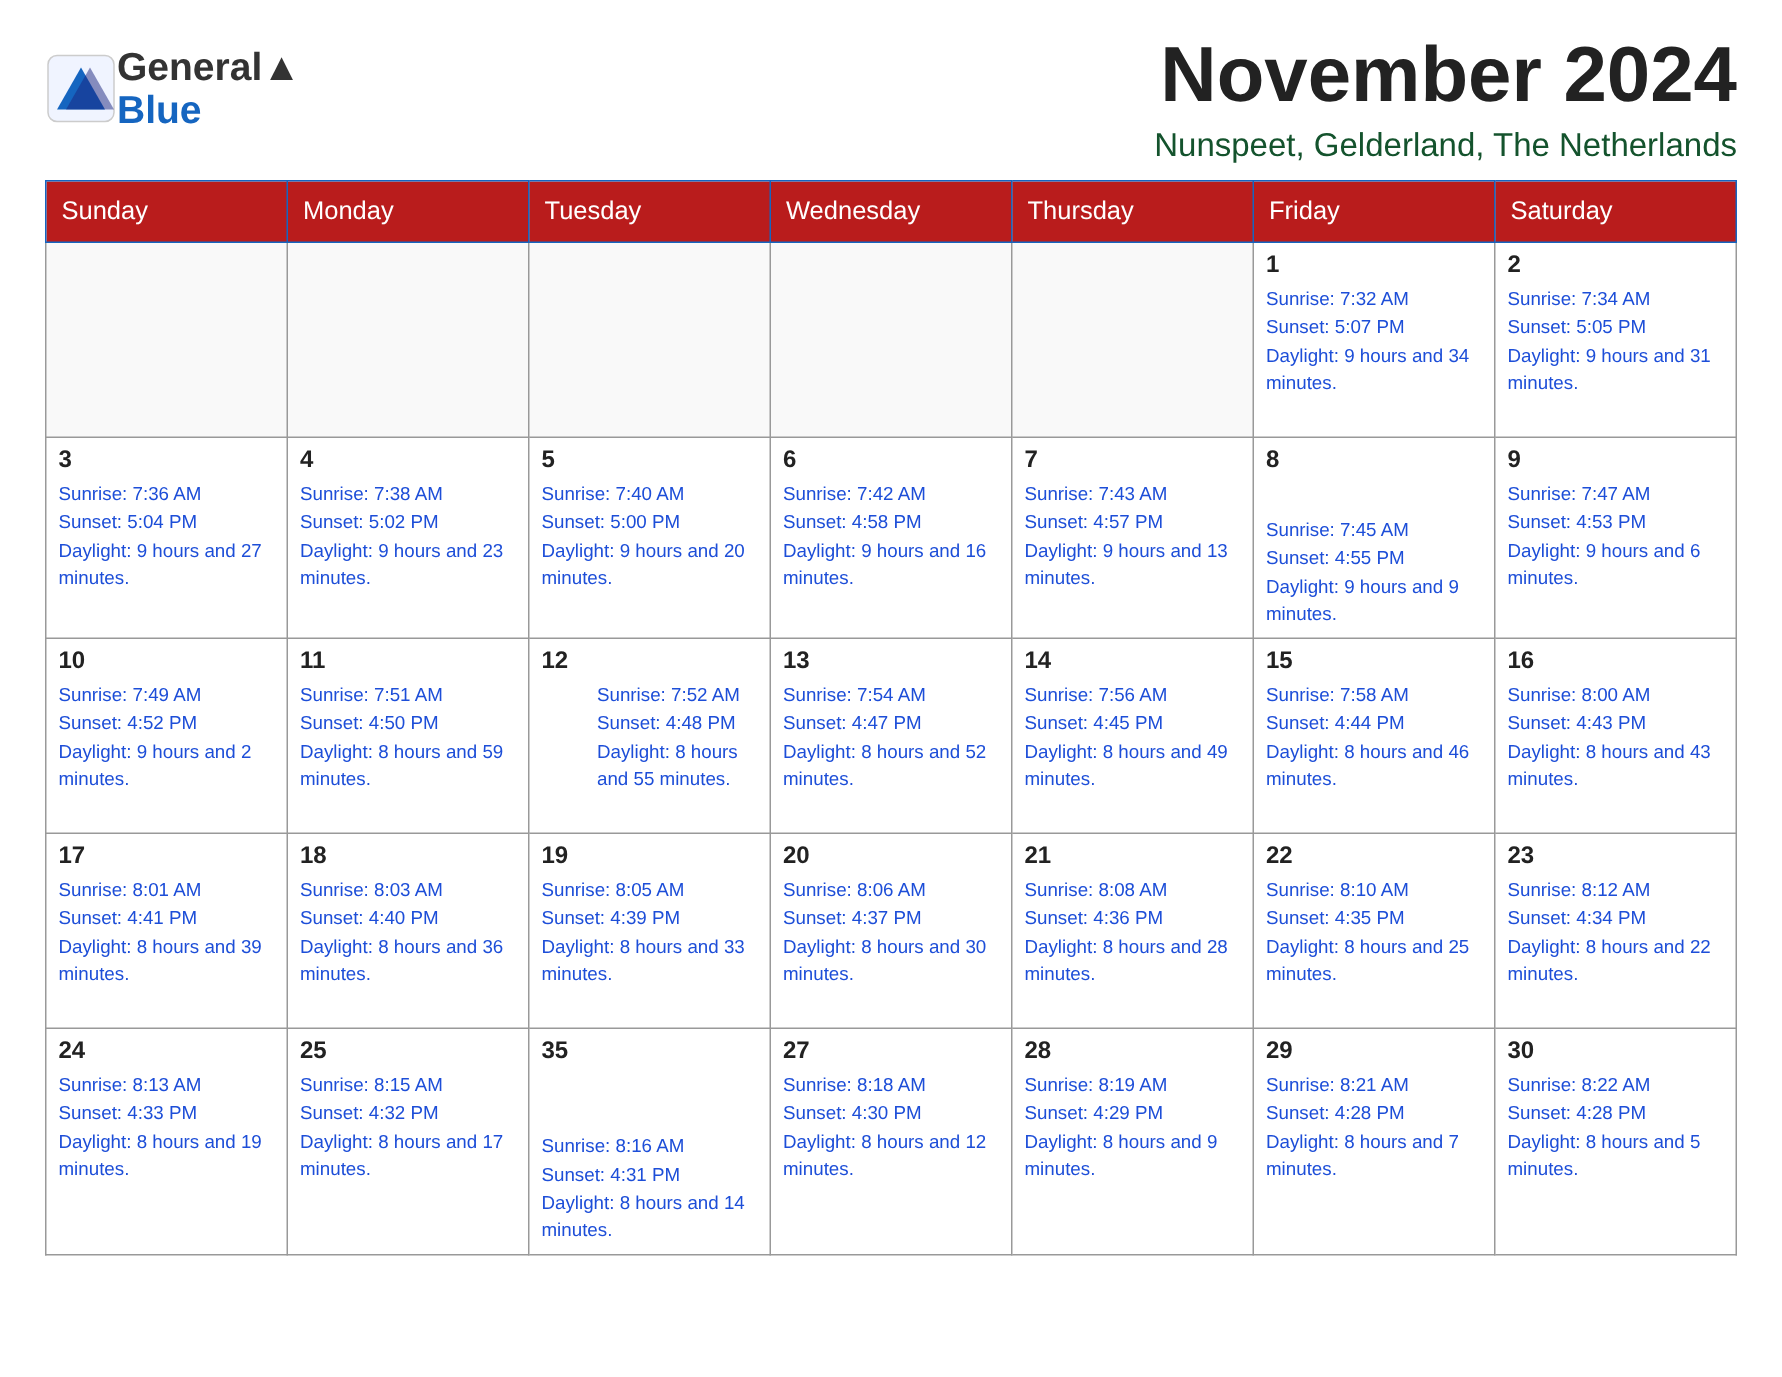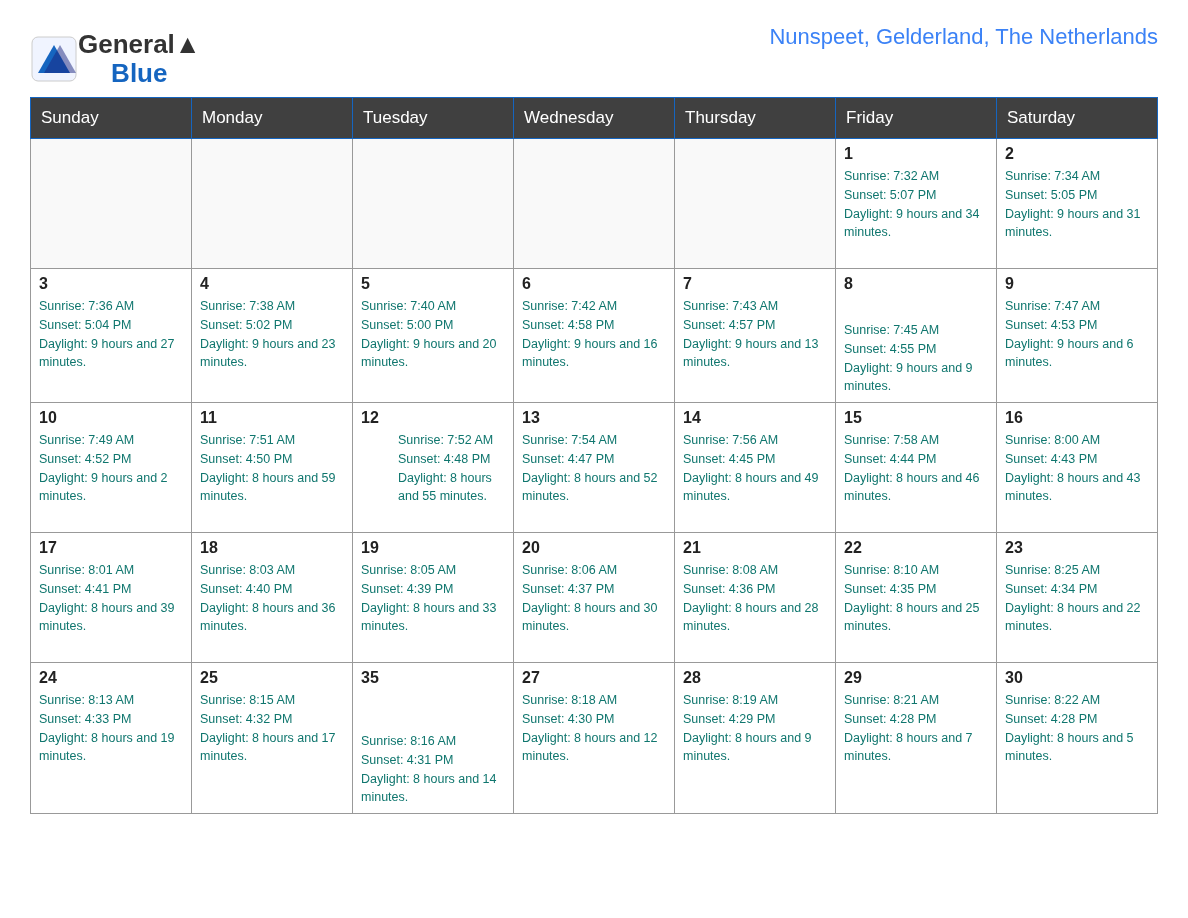"General▲" .logo-wrapper { text-align: center -> none }
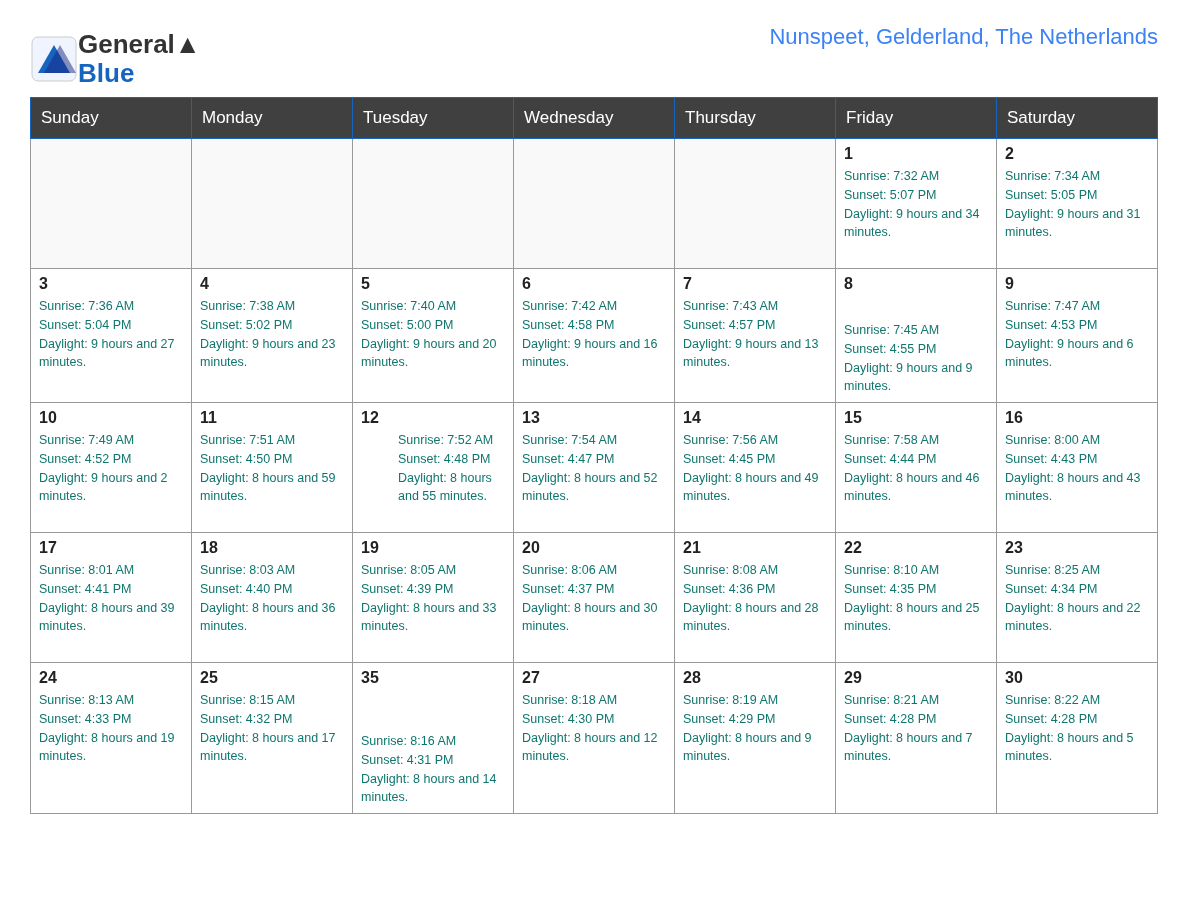"November 2024" div.month-title { html: none -> <div>November 2024</div> }
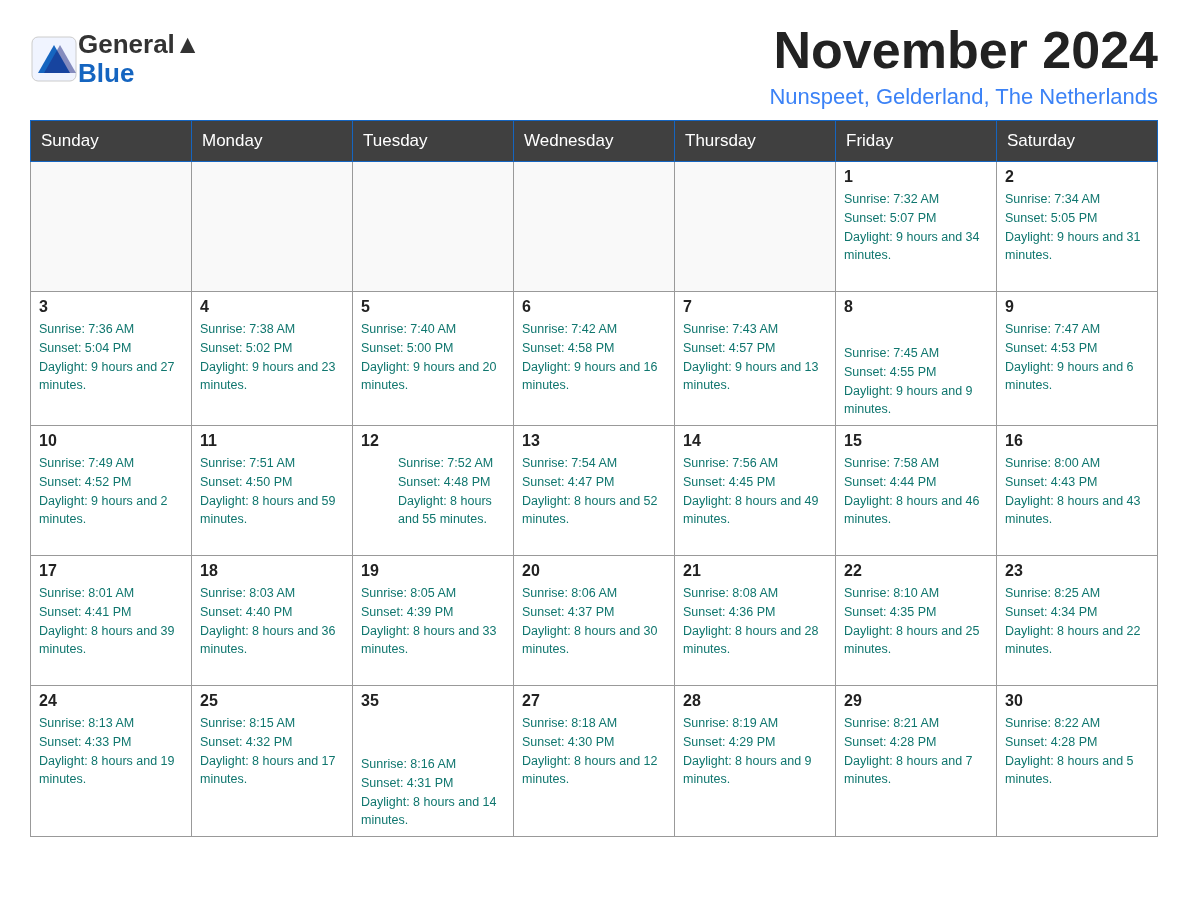"Nunspeet, Gelderland, The Netherlands" .location-title { color: #3b82f6 -> #14532d }
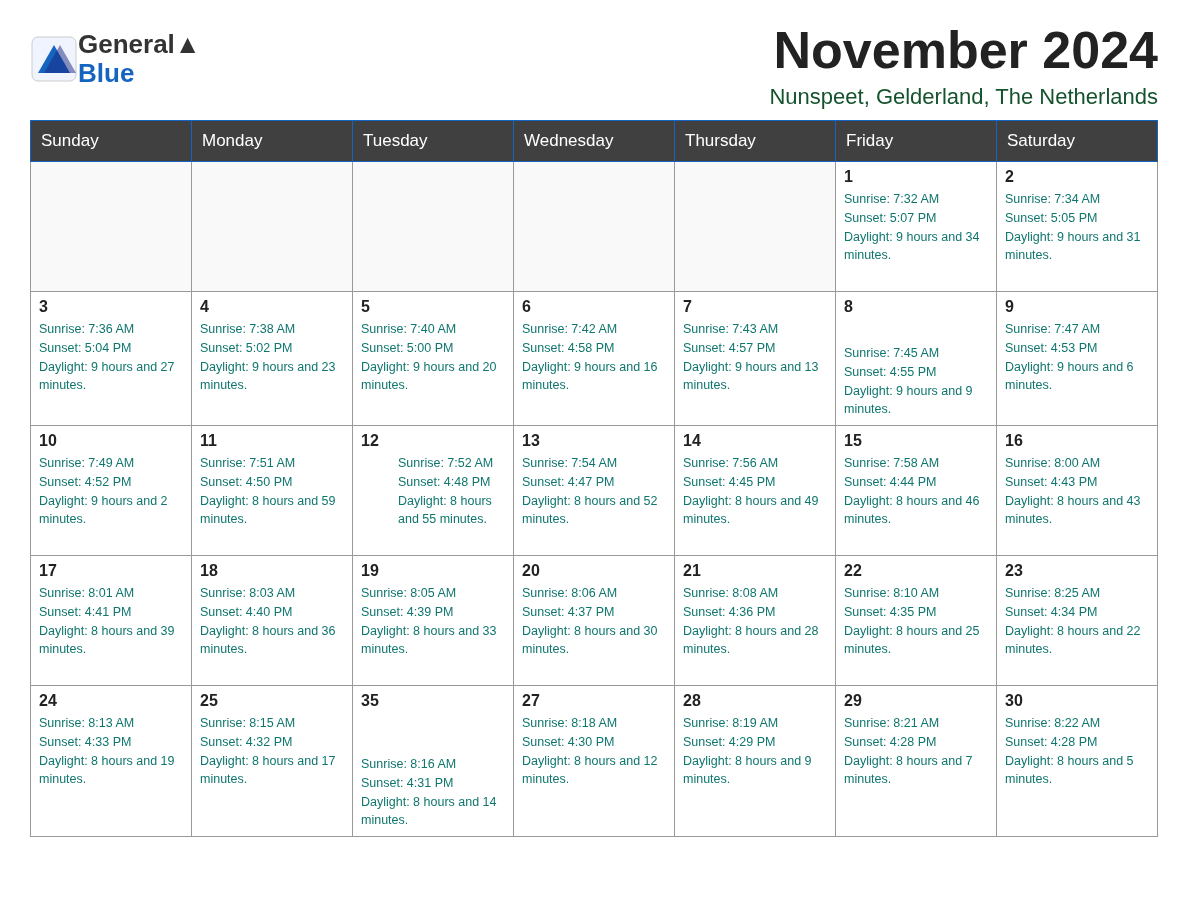"Sunday" .calendar th { background: #404040 -> #b91c1c }
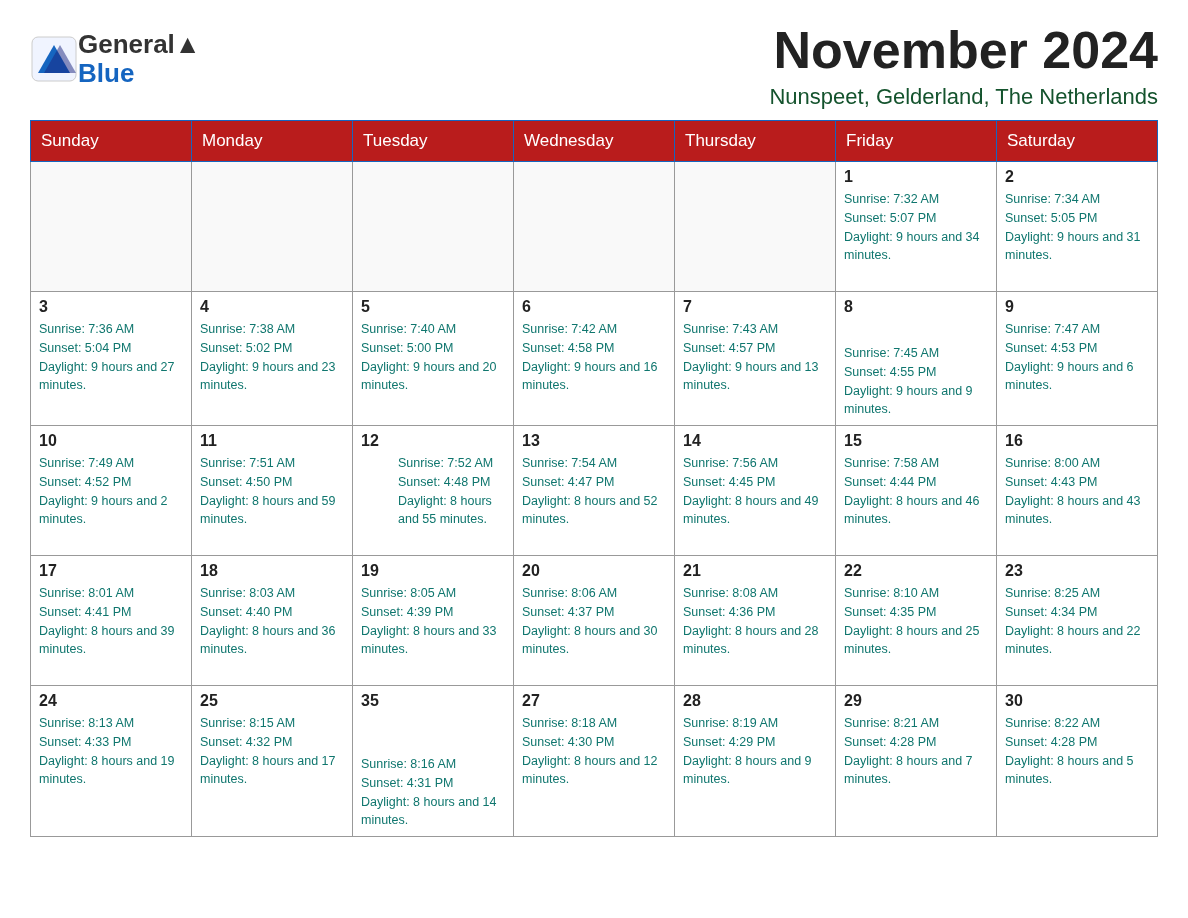"Sunrise: 7:32 AM" .day-info { color: #0f766e -> #1d4ed8 }
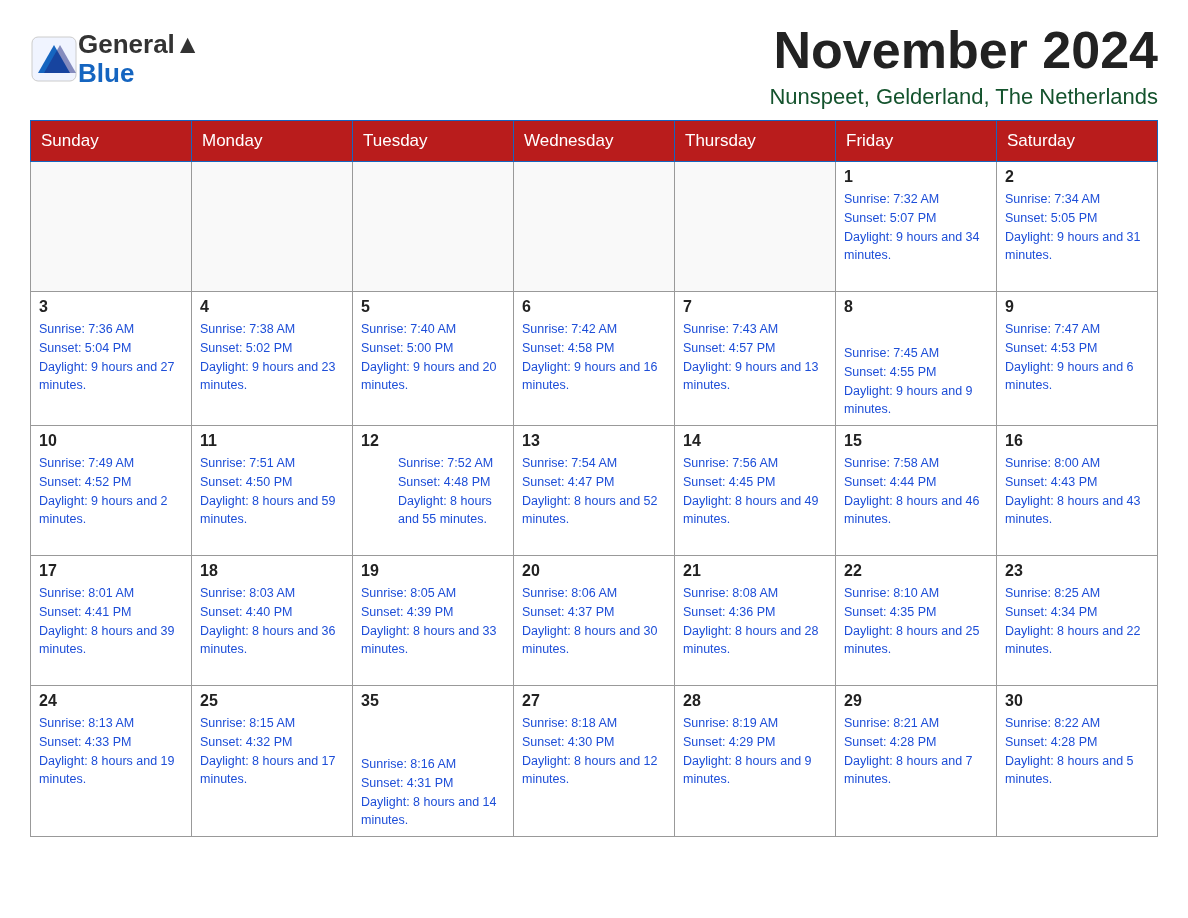"Sunrise: 8:25 AM" div.day-info { text: 8:25 -> 8:12 }
